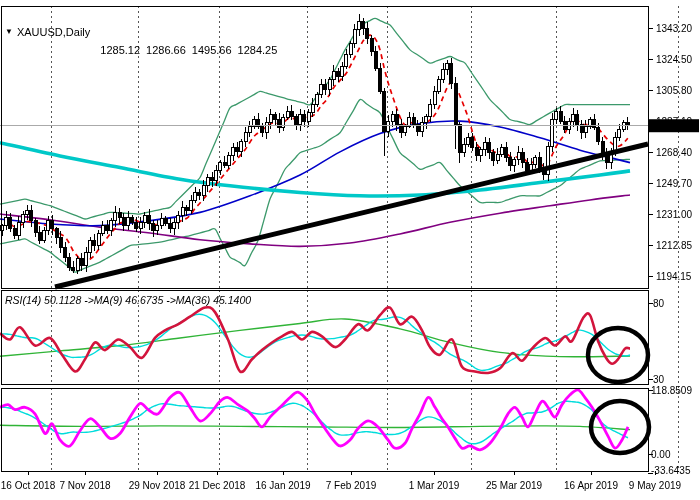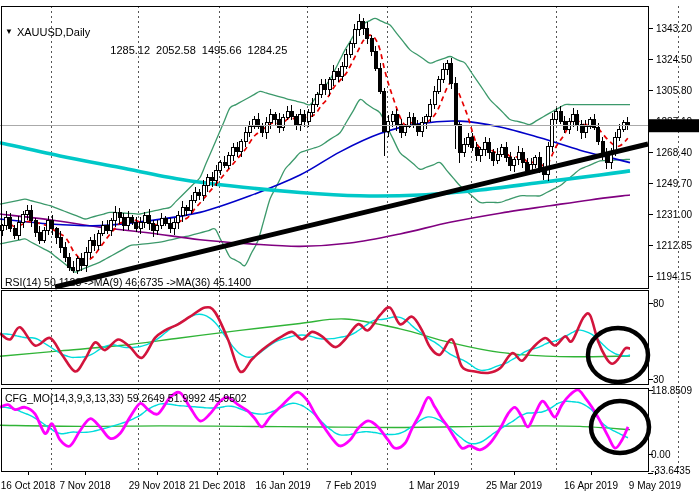"XAUUSD,Daily" .chart-title .sym { margin-right: 20px -> 10px }
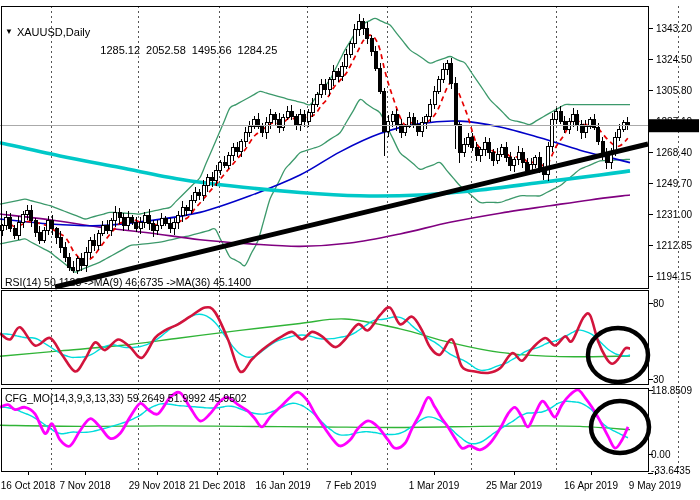"2052.58" span.num { text: 2052.58 -> 1286.66 }
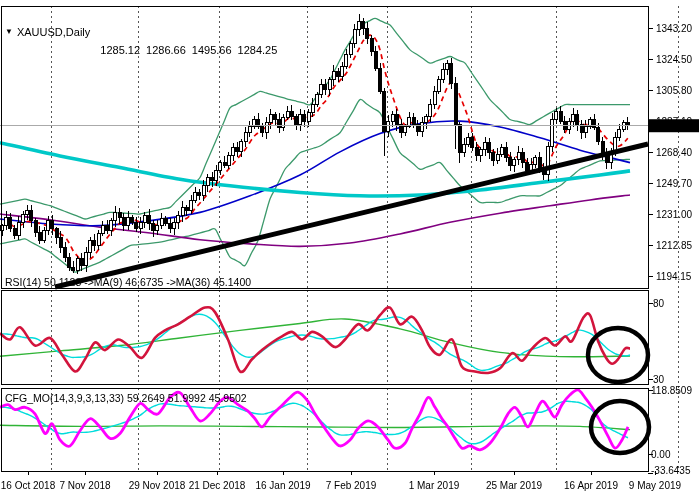"RSI(14) 50.1128 ->MA(9) 46.6735 ->MA(36)" #rsi-label { font-style: none -> italic; top: 276px -> 294px }
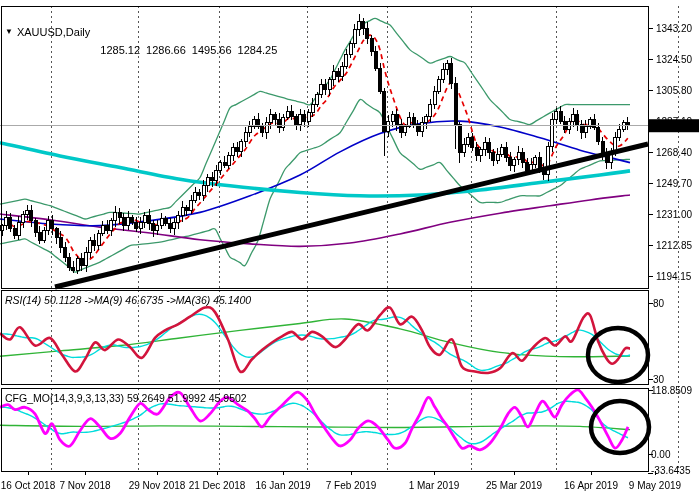"CFG_MO(14,3,9,3,13,33) 59.2649 51.9992" div.ind-label { html: <div>CFG_MO(14,3,9,3,13,33) 59.2649 51.9992 45.9502</div> -> none }
